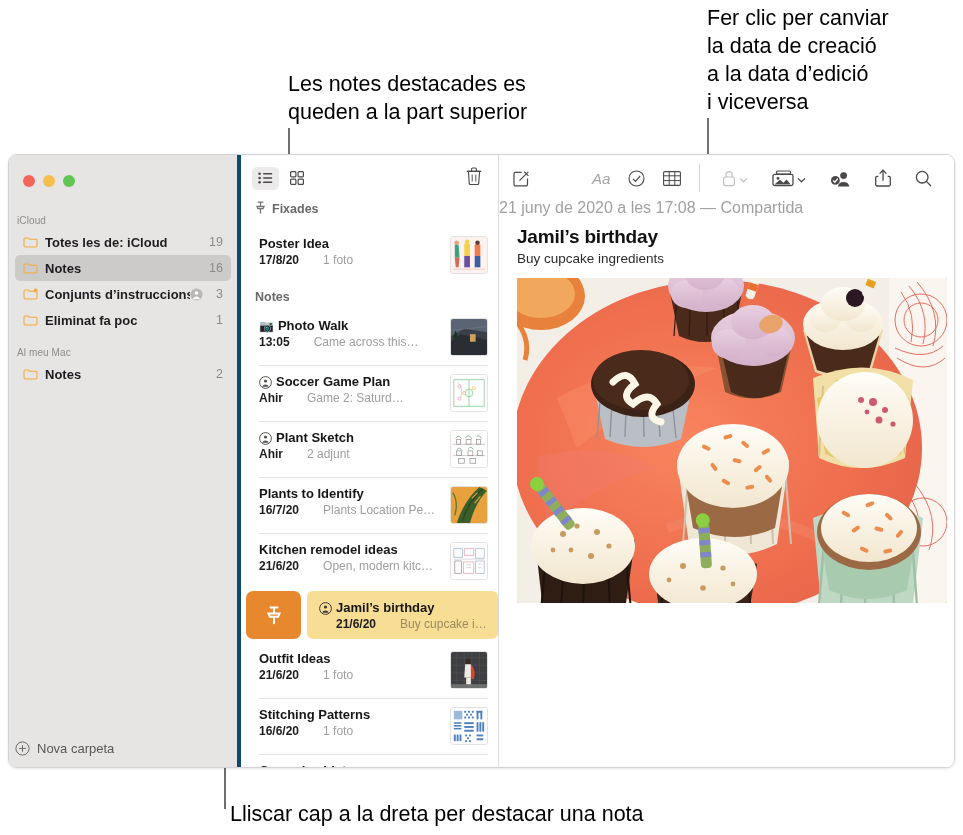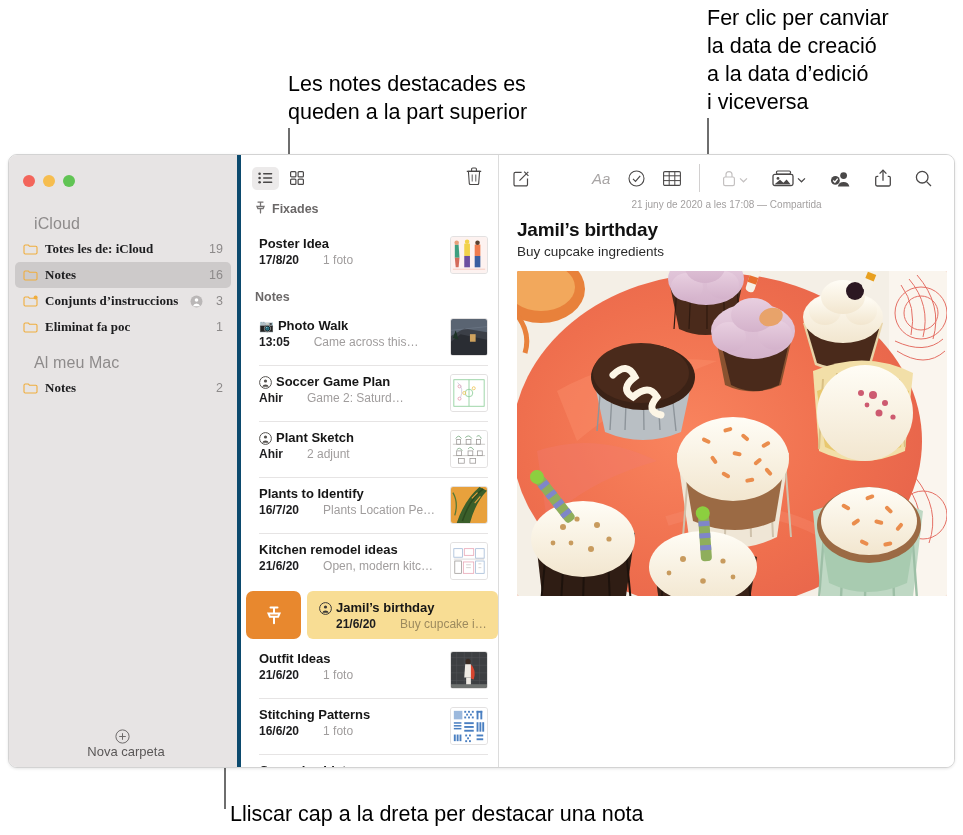"21 juny de 2020 a" #note-date-line { font-size: 10px -> 16px; text-align: center -> left }
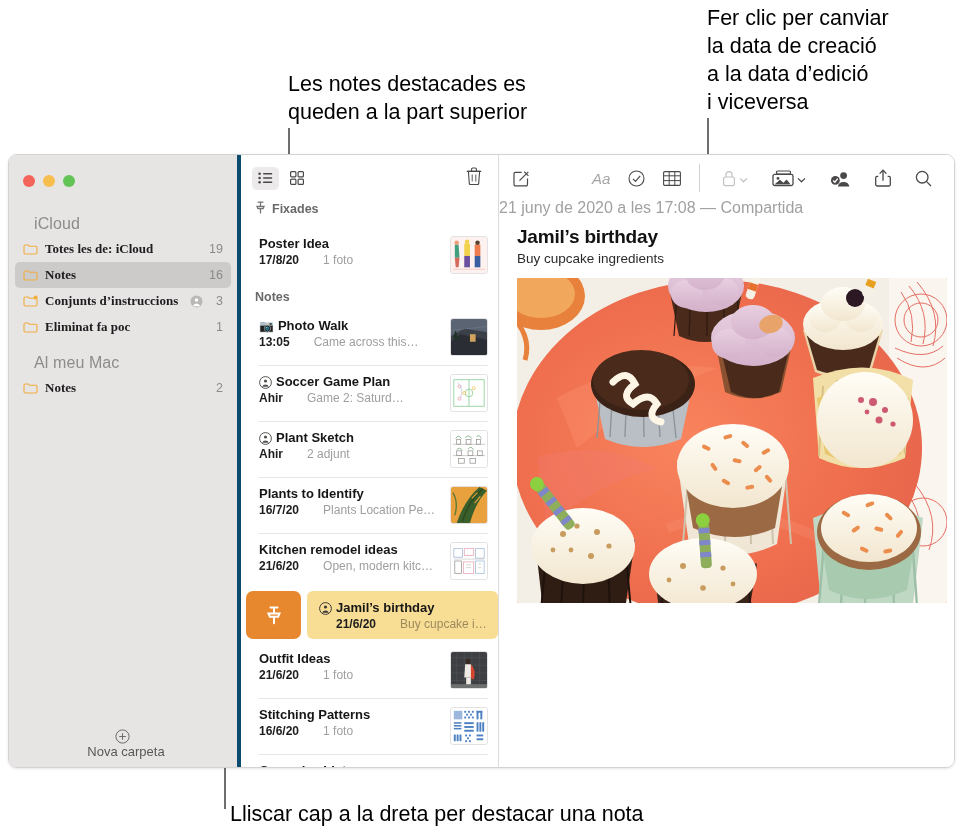"iCloud" .sb-section { font-size: 16px -> 10px; padding: 0 0 0 25px -> 0 0 0 8px }
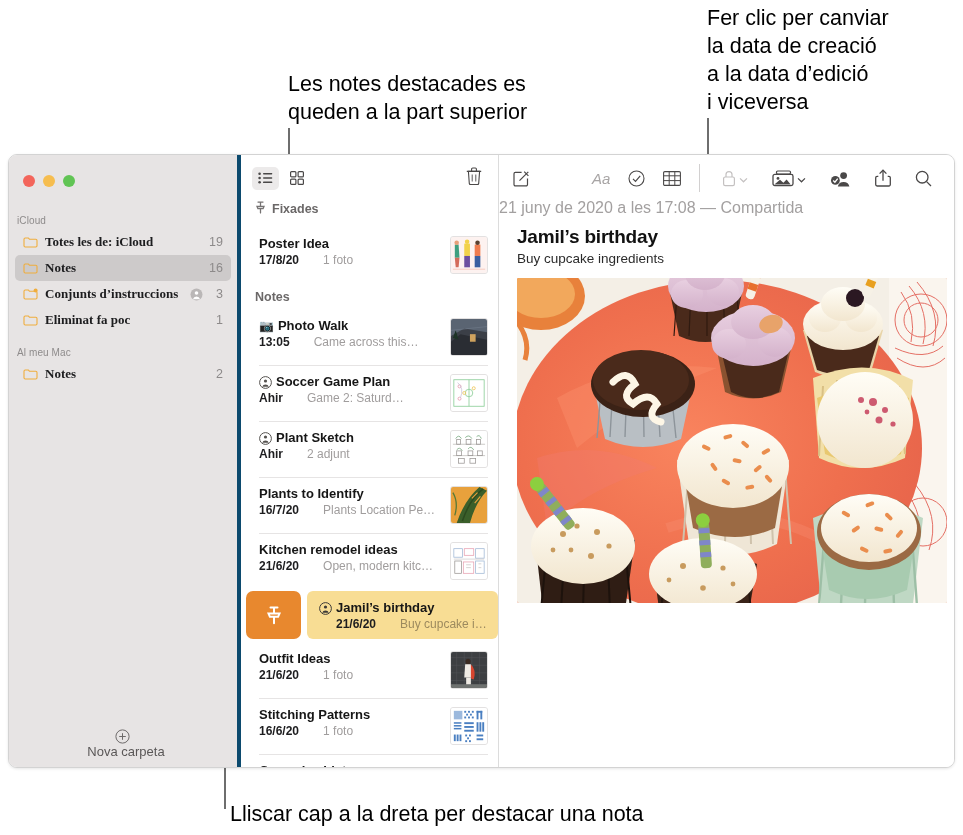"Totes les de: iCloud" .sb-label { font-family: Liberation Serif, serif -> none }
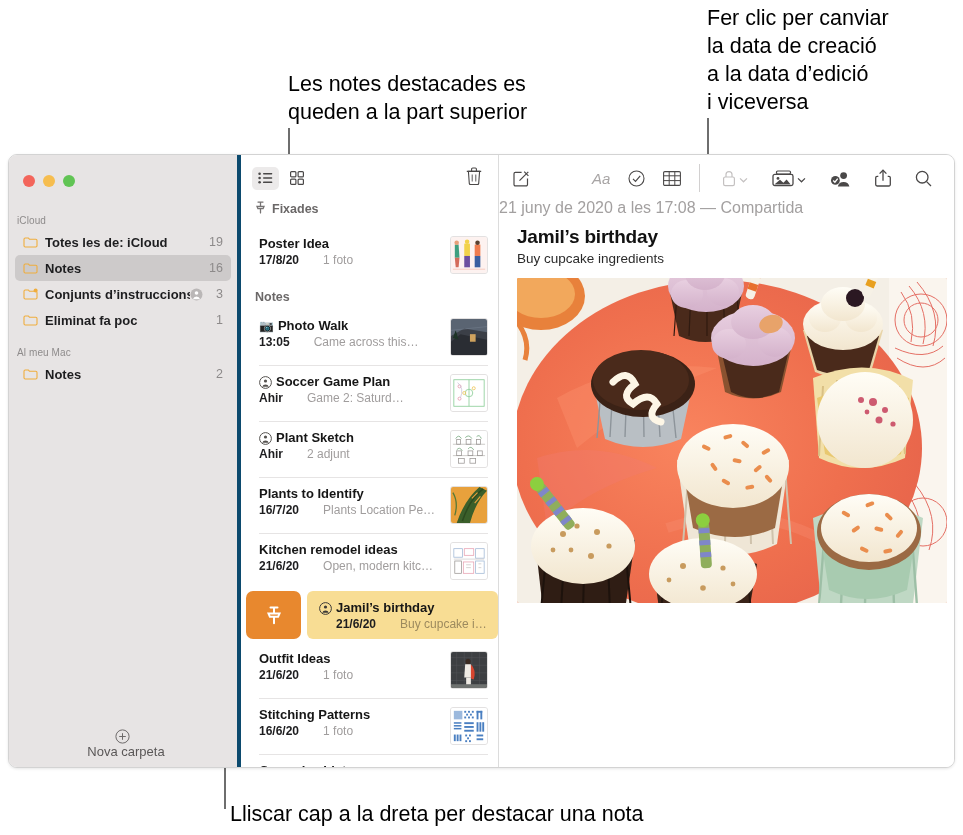"Nova carpeta" #new-folder { flex-direction: column -> none }
